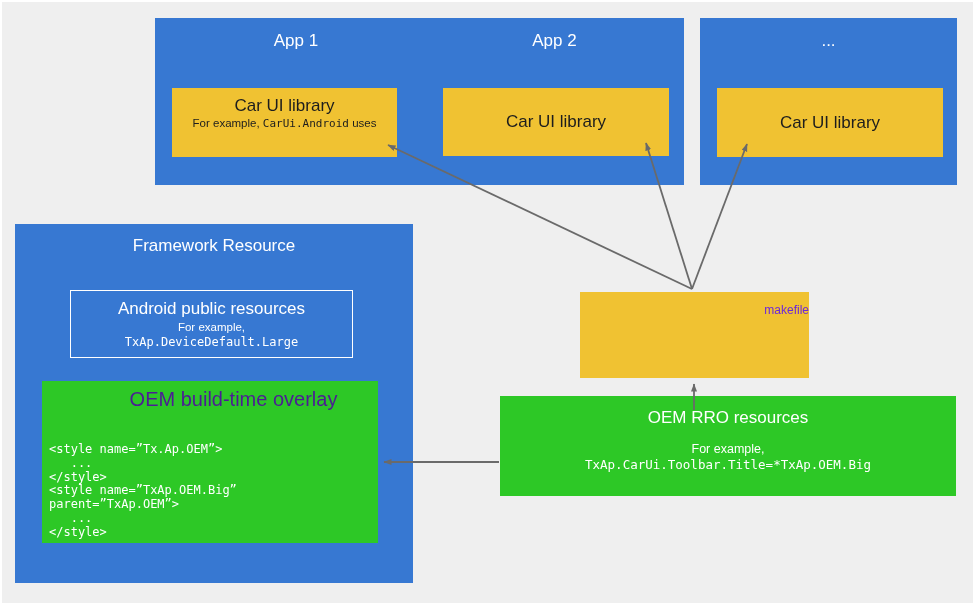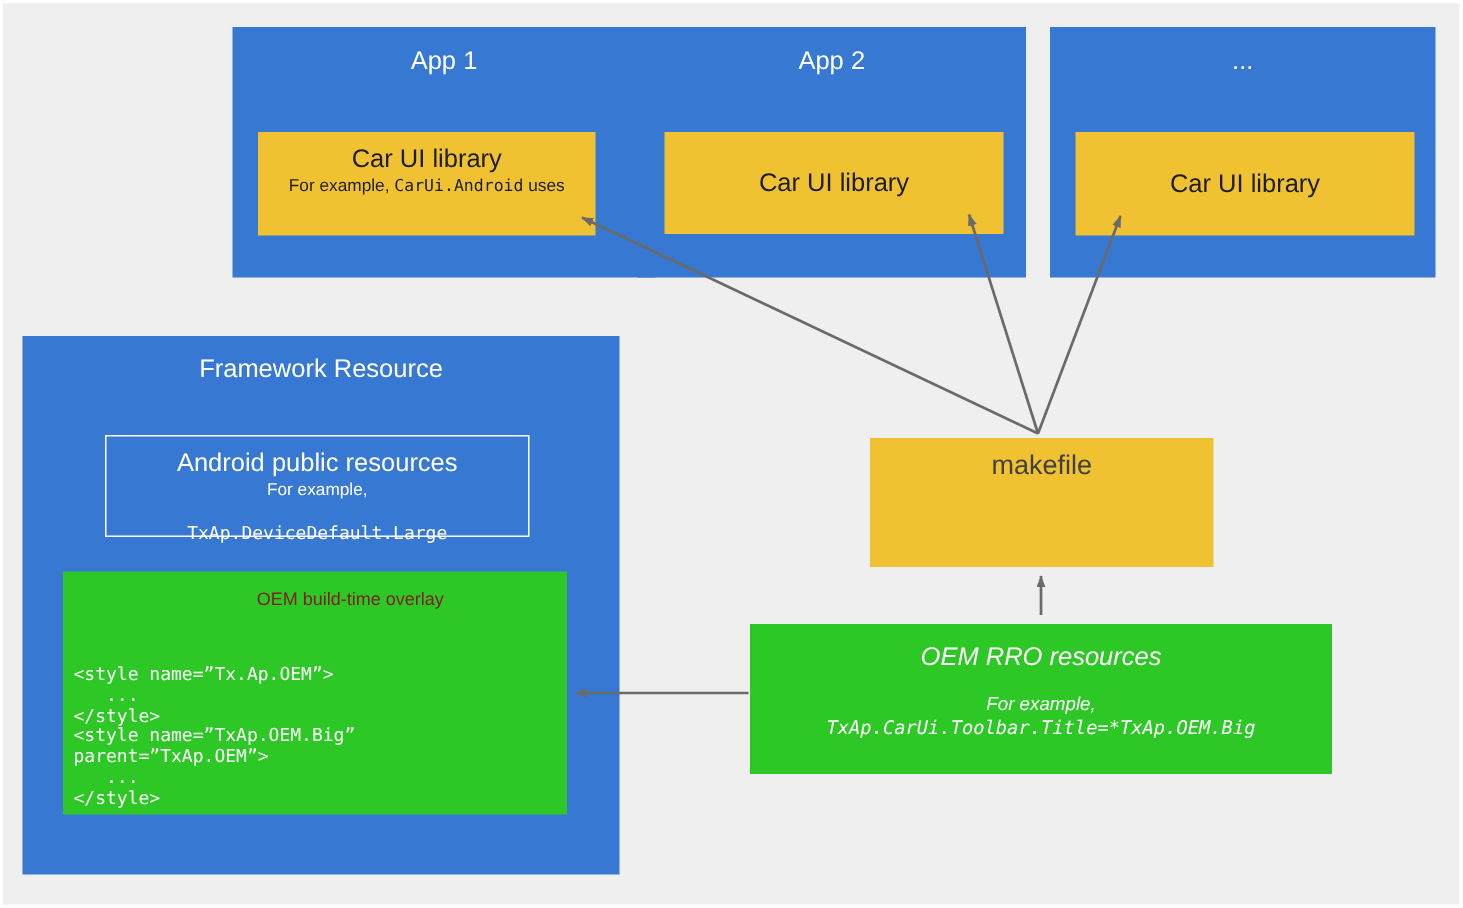"makefile" .mk-title { color: #404040 -> #6d28d9; font-size: 18px -> 12px; text-align: center -> right }
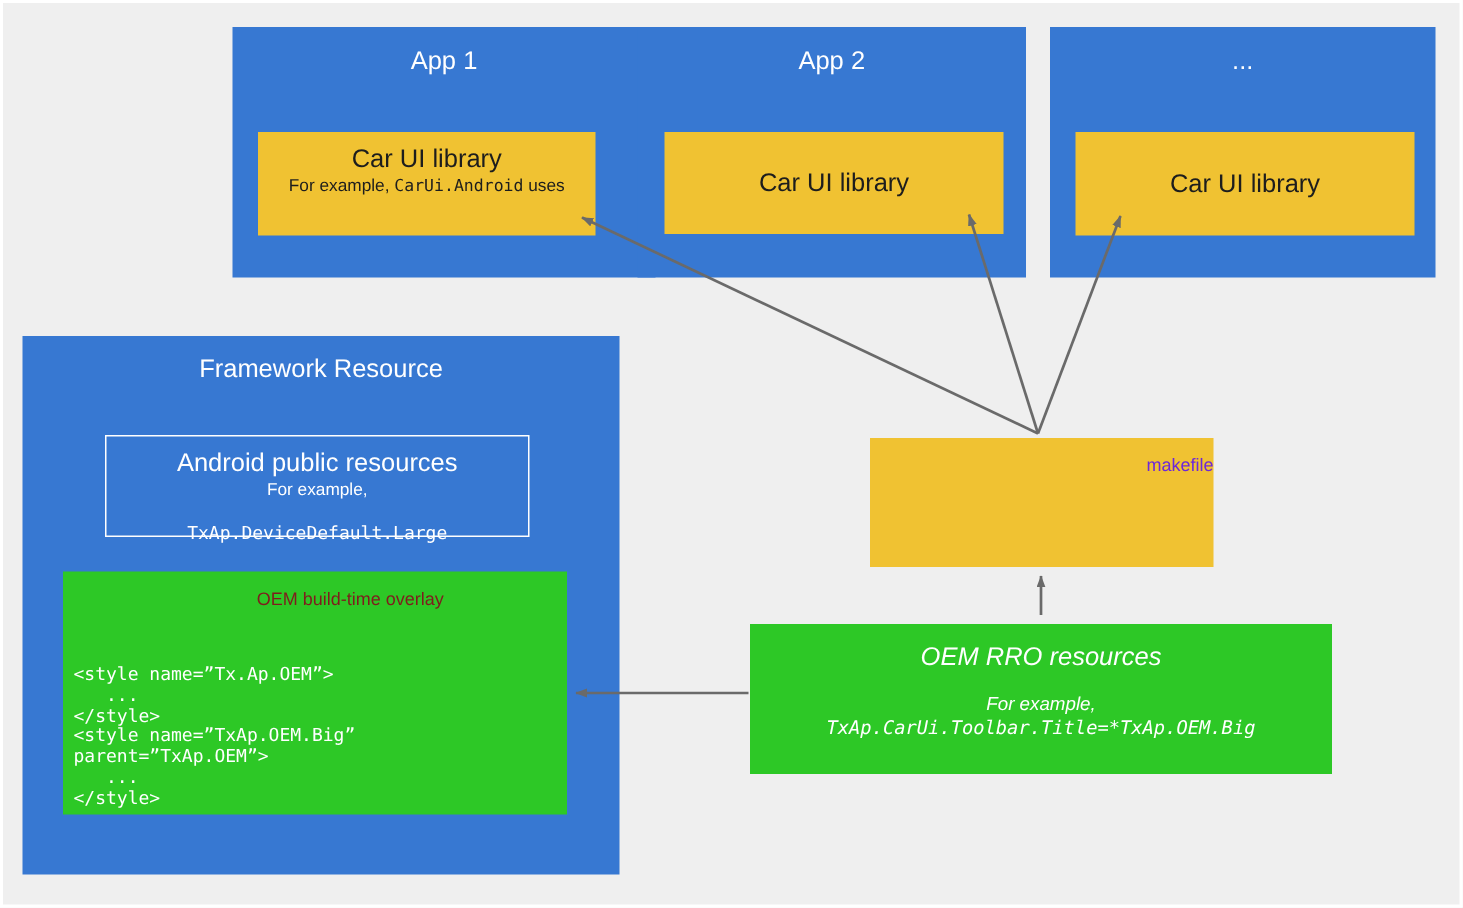"TxAp.DeviceDefault.Large" .pubres-code { margin-top: 14px -> 1px }
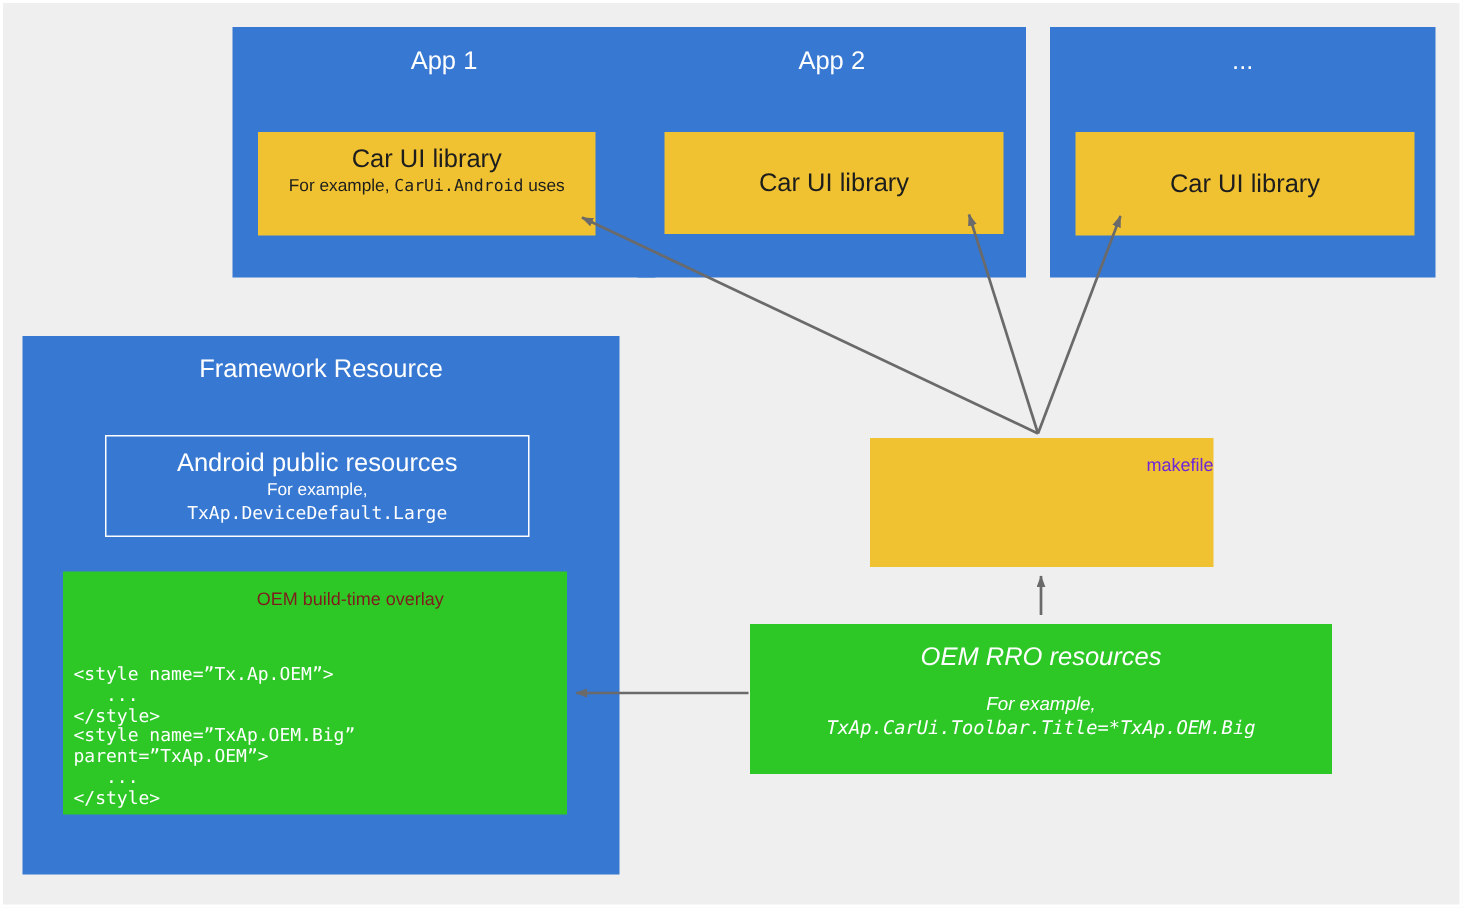"OEM build-time overlay" .overlay-title { color: #7f1d1d -> #4c1d95; font-size: 12px -> 20px }
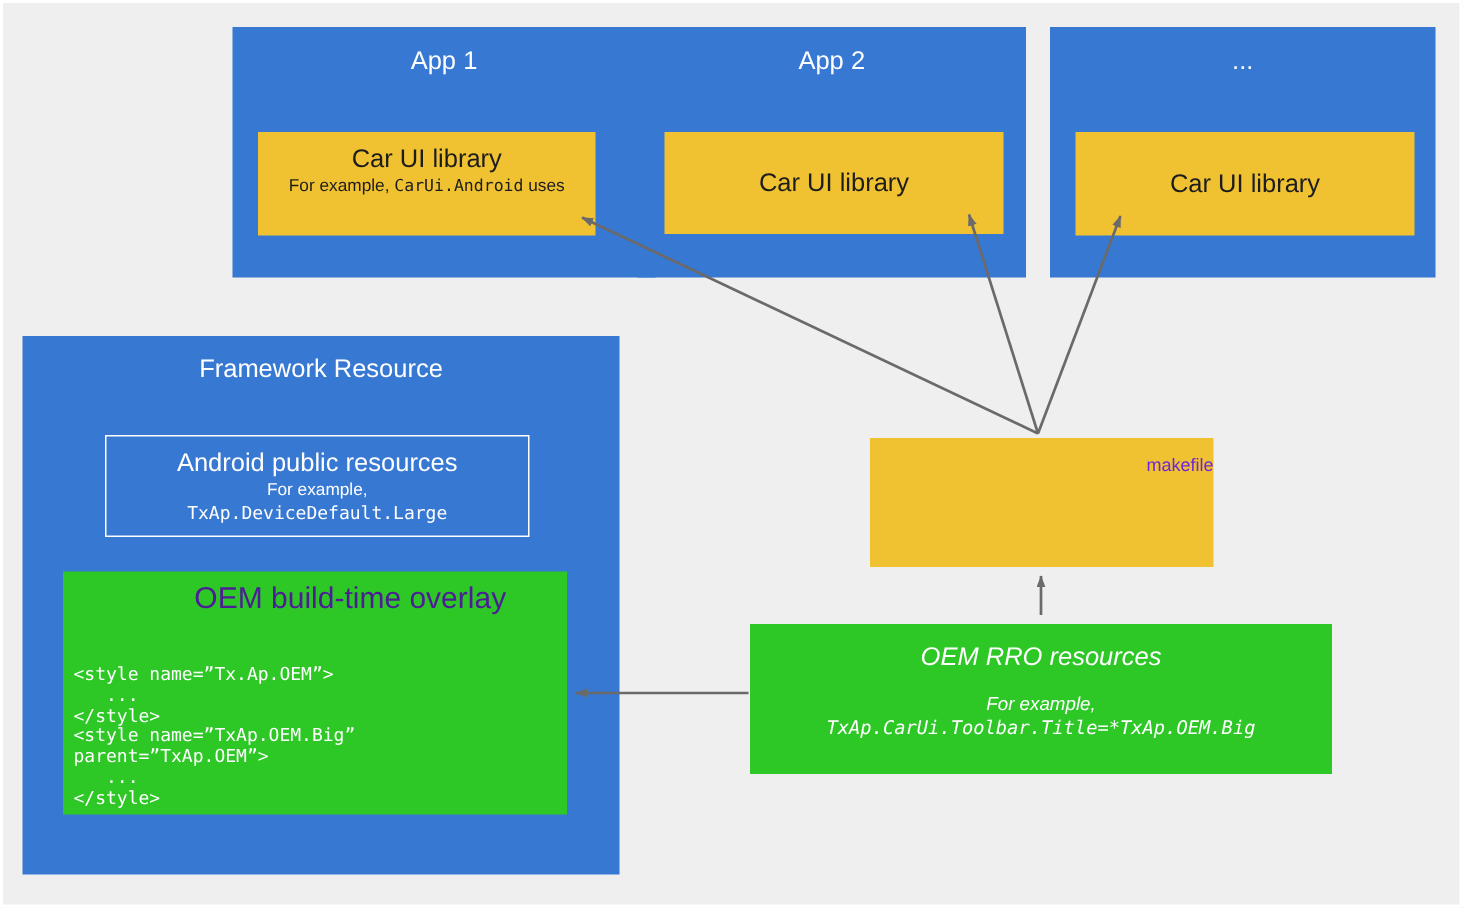"OEM RRO resources" div.box { font-style: italic -> none; top: 416px -> 396px; width: 388px -> 456px }
